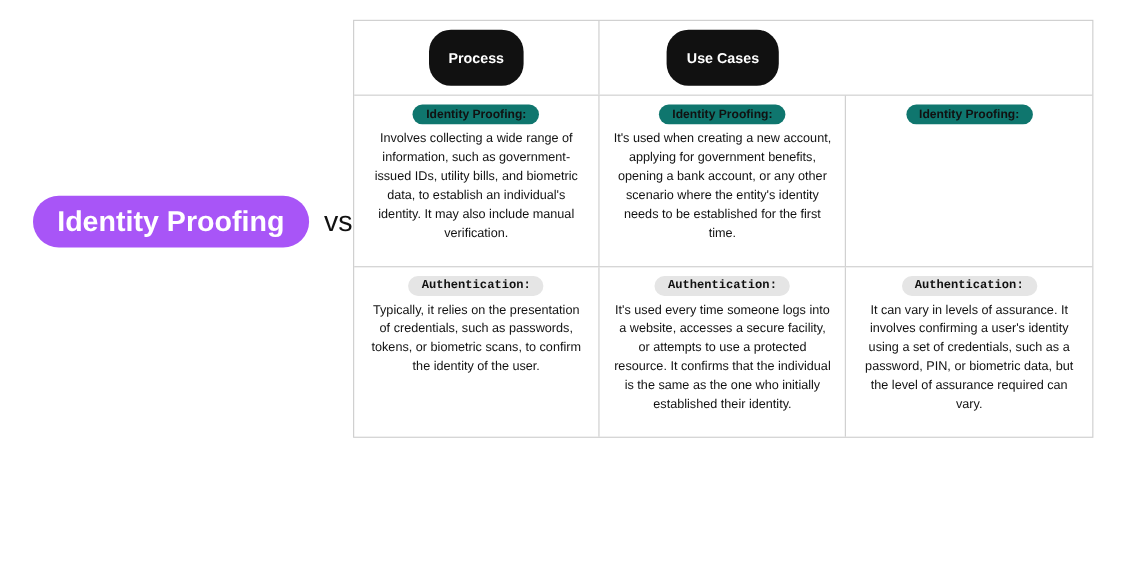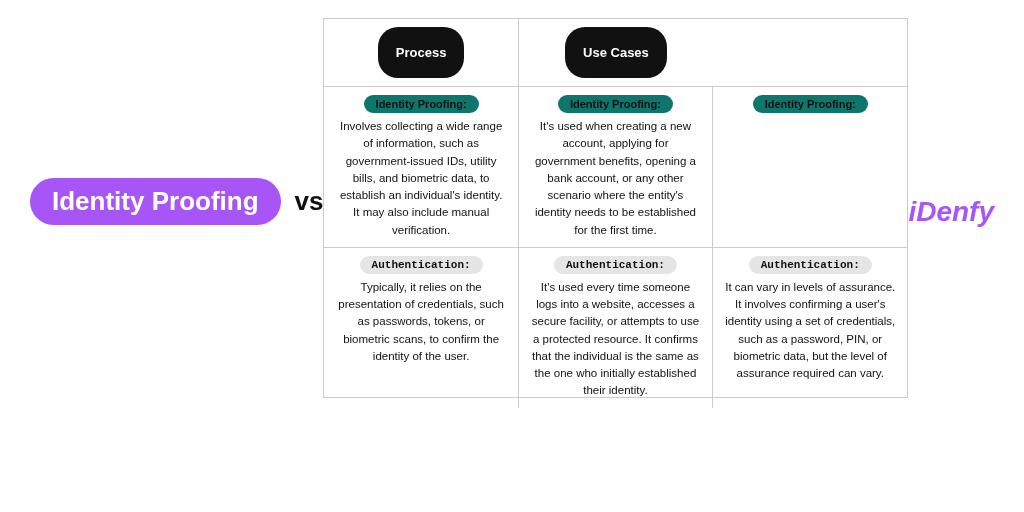"vs" .vs-text { font-weight: 700 -> 400 }
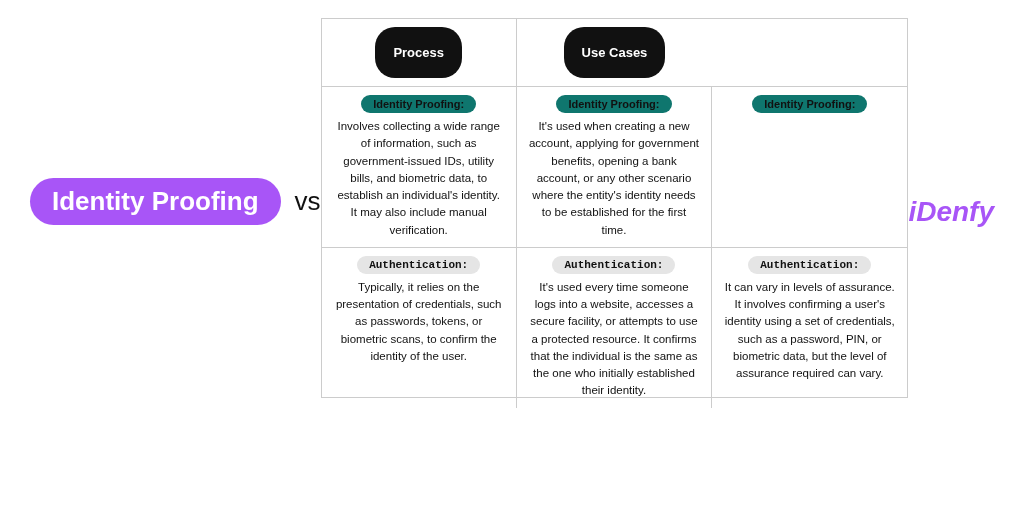"iDenfy" div.footer { html: <div> <span> <span>i</span><span>Denfy</span> </span> </div> -> none }
